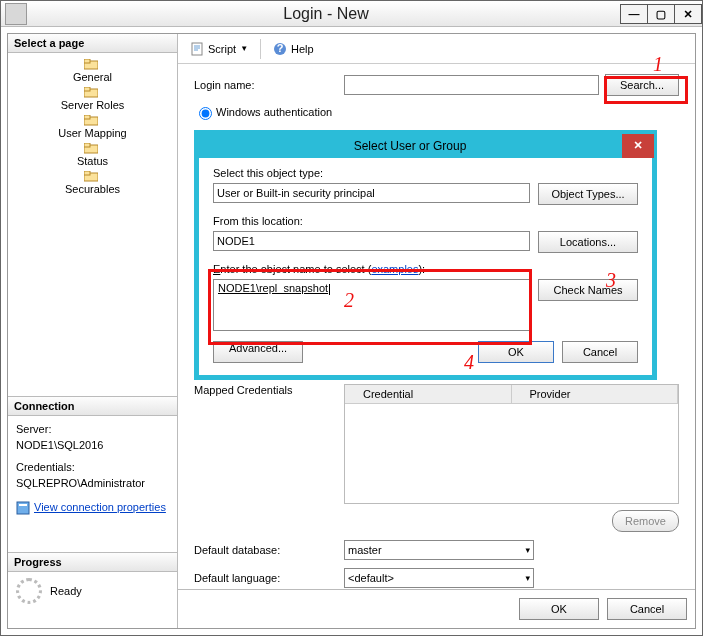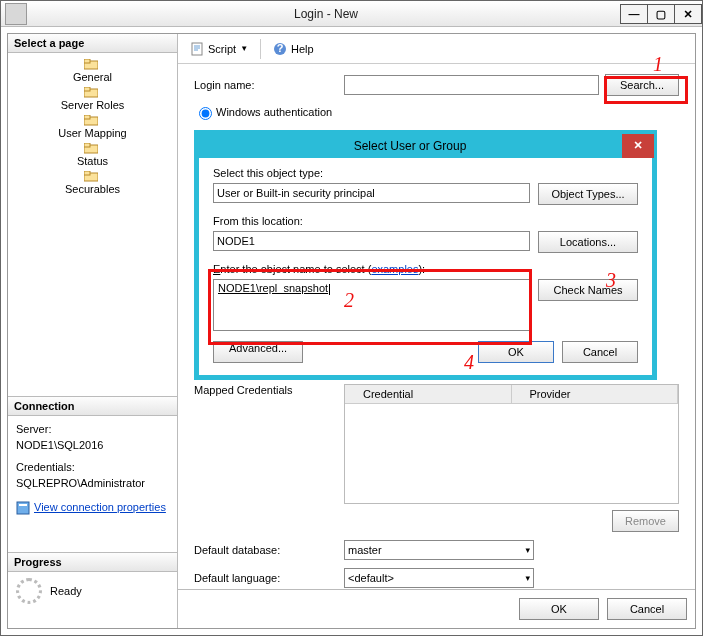"Login - New" .titlebar .title { font-size: 12px -> 16px }
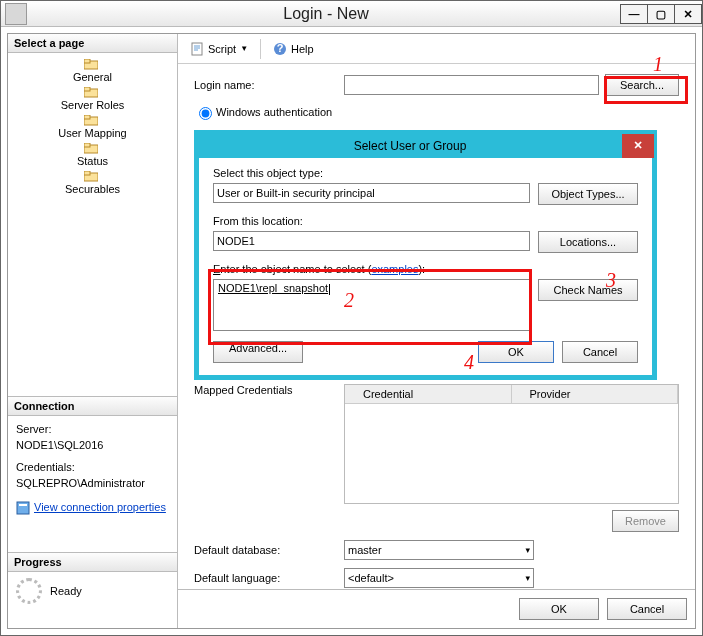"Remove" .btn[disabled] { border-radius: none -> 10px }
